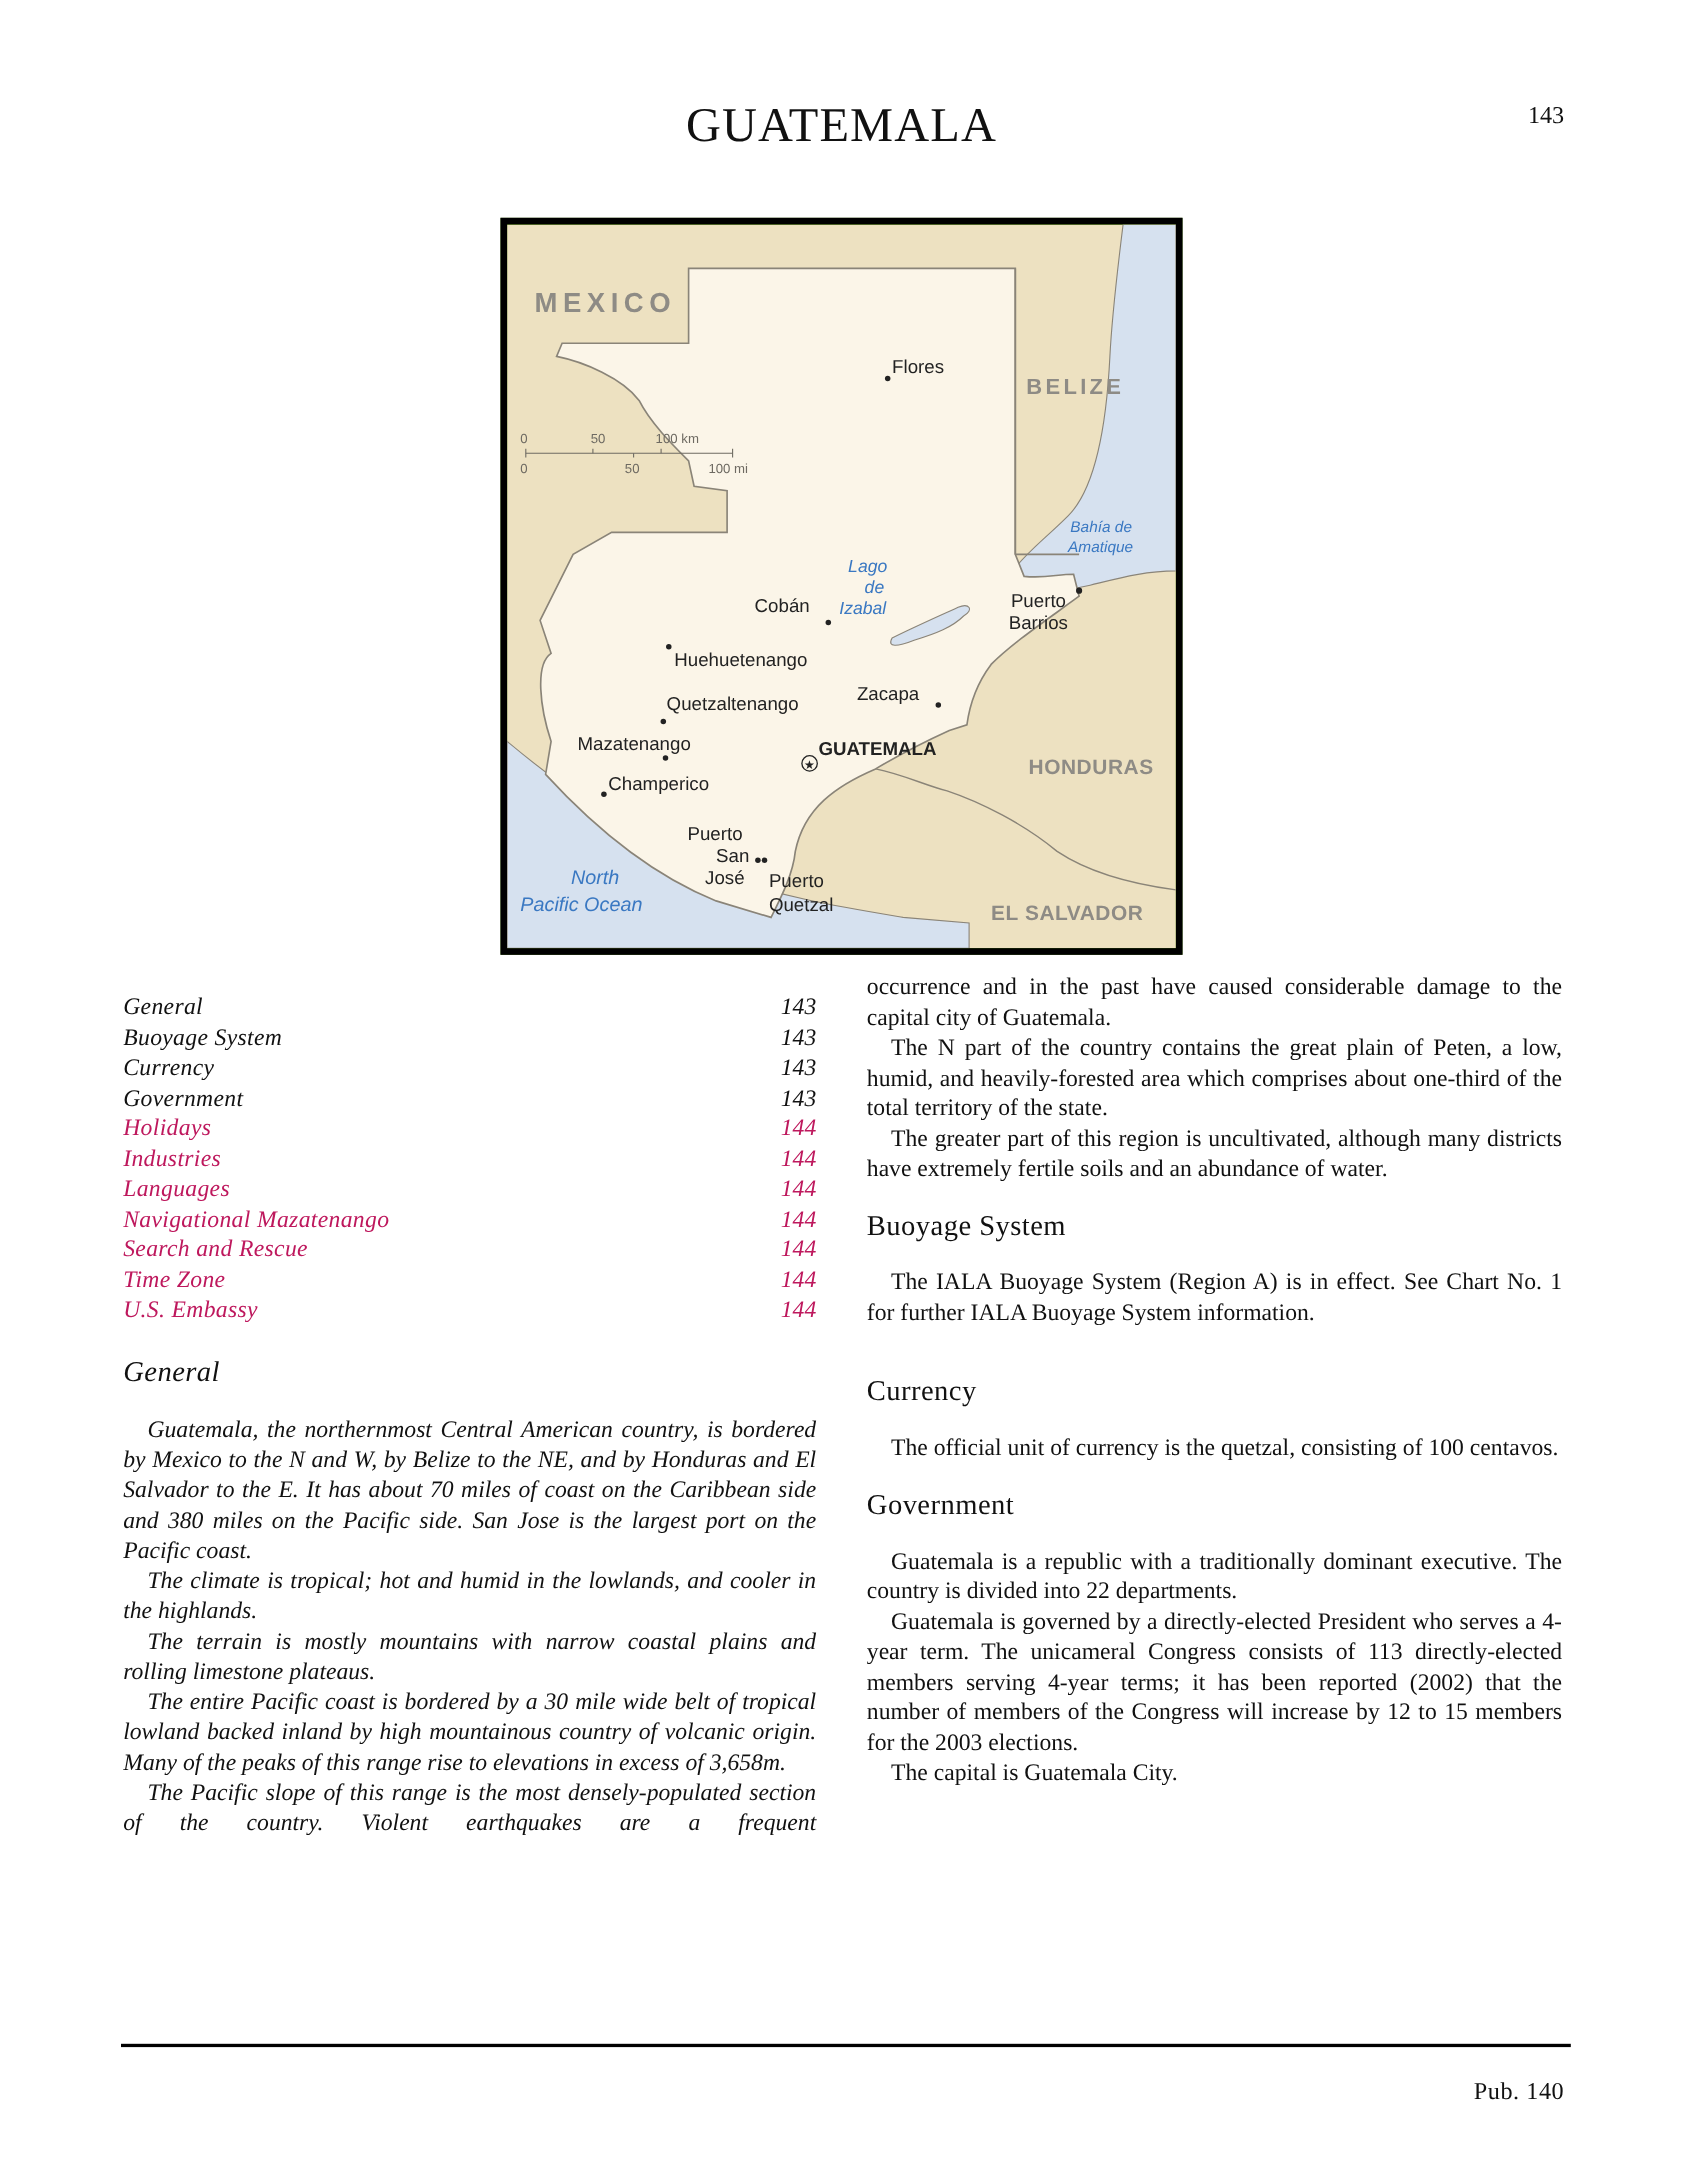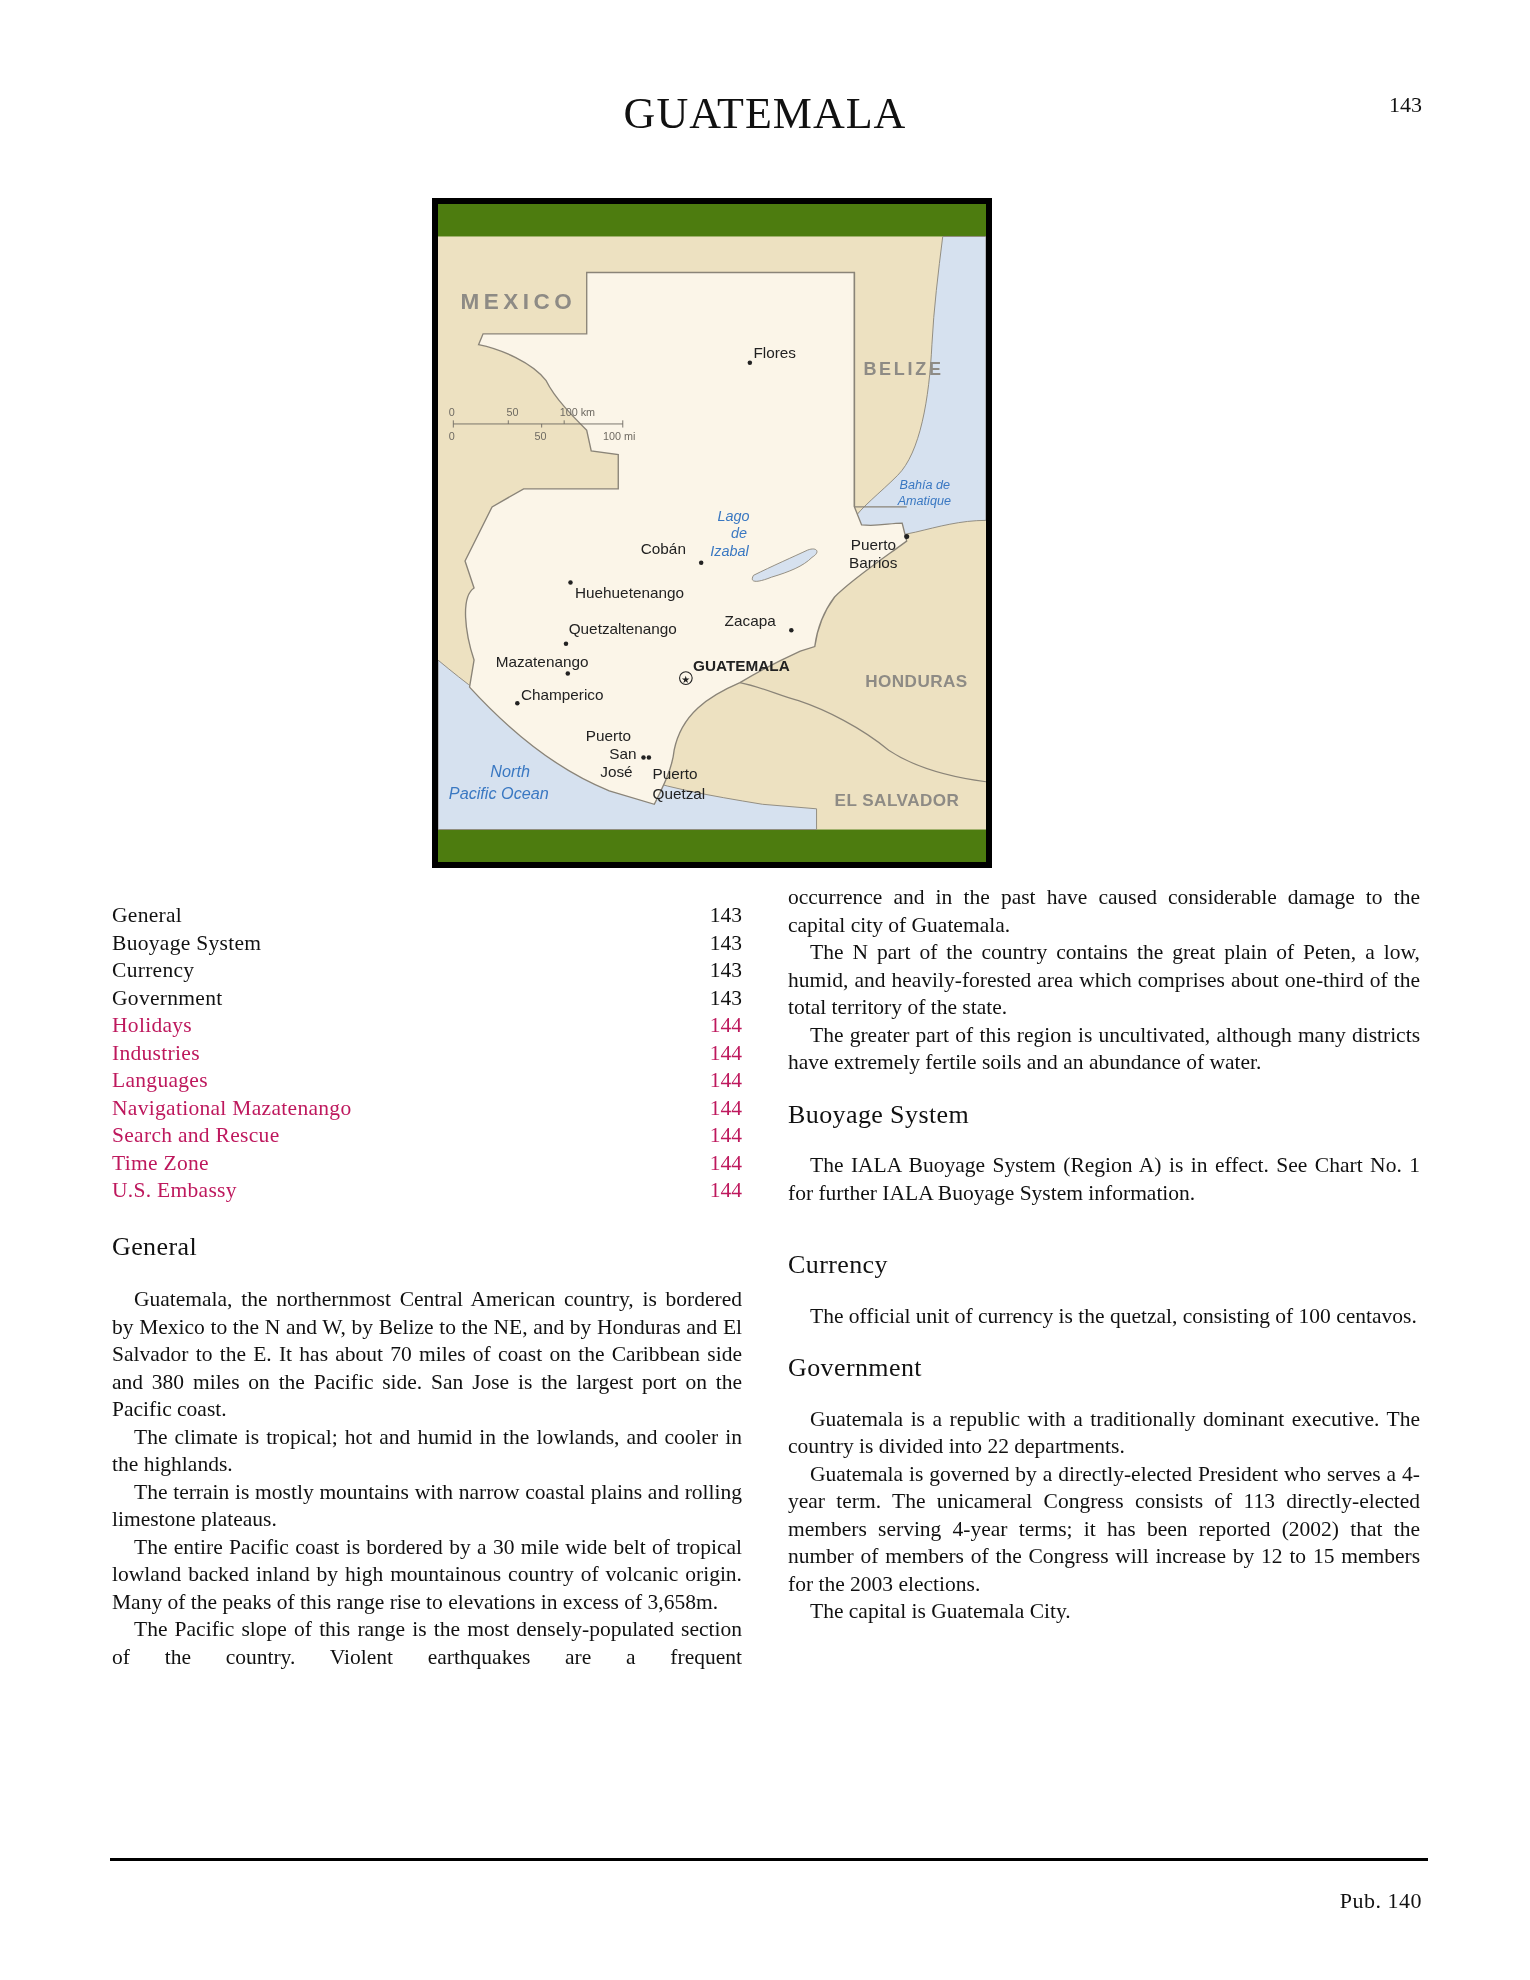"MEXICO" .map-frame { left: 432px -> 455px; width: 560px -> 620px }
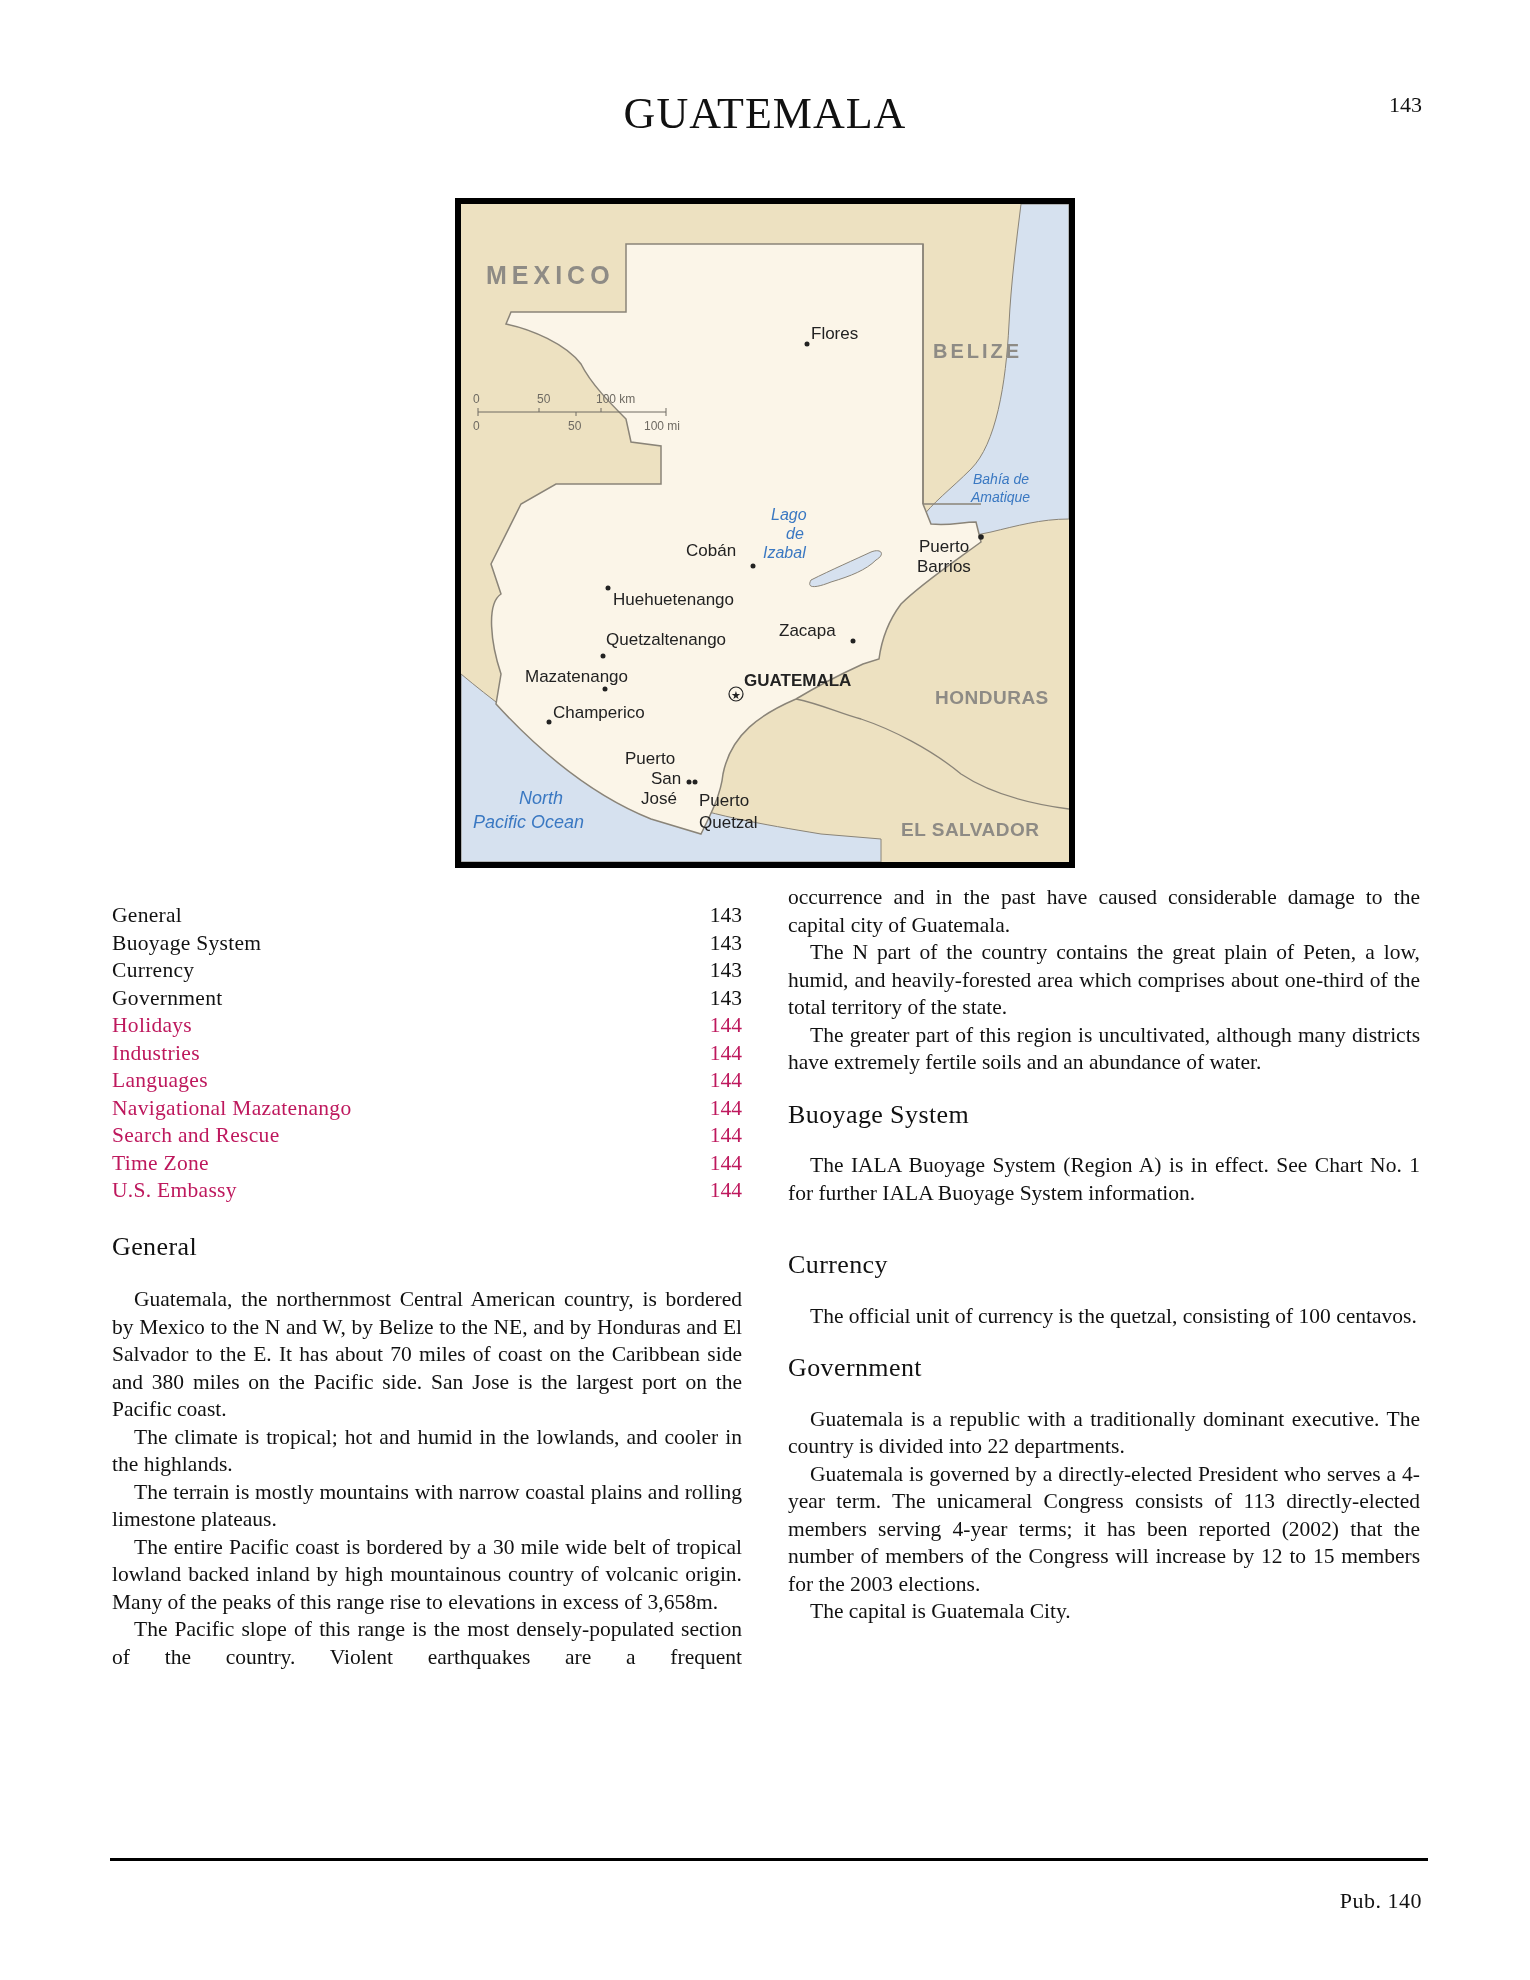"General" .col-left { font-style: none -> italic }
